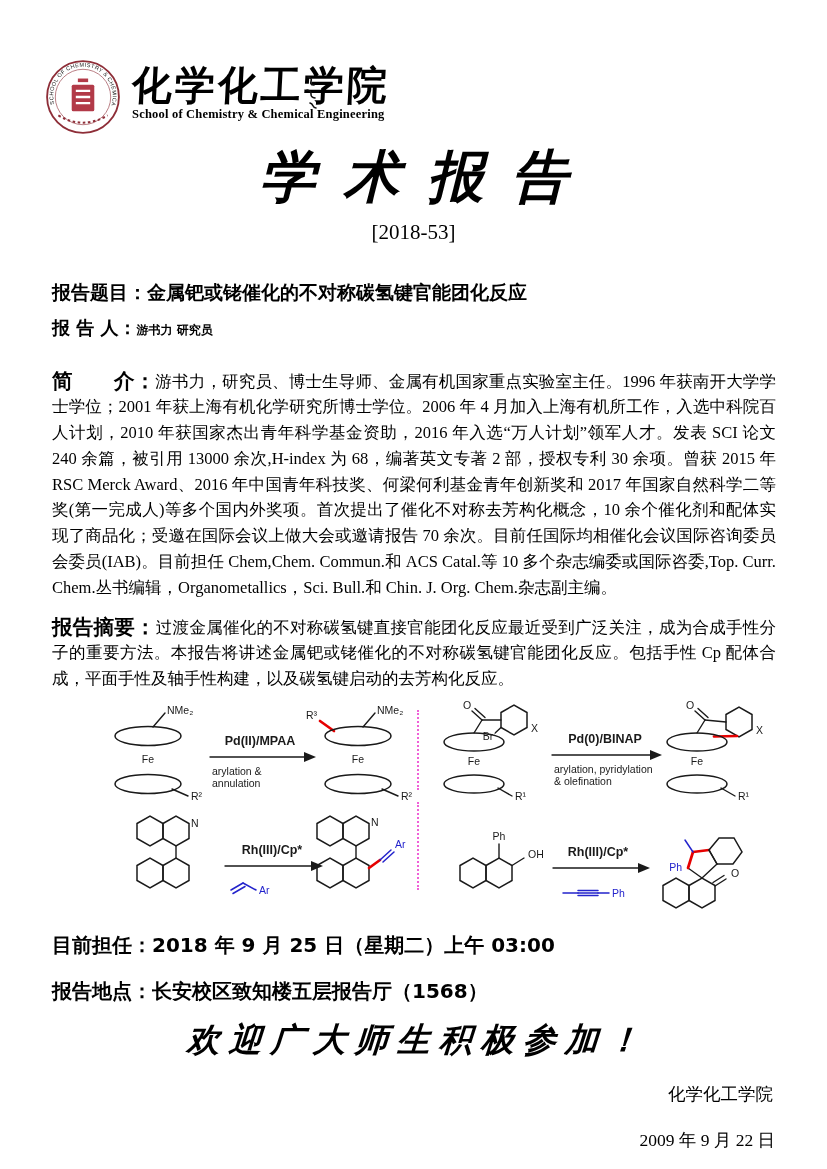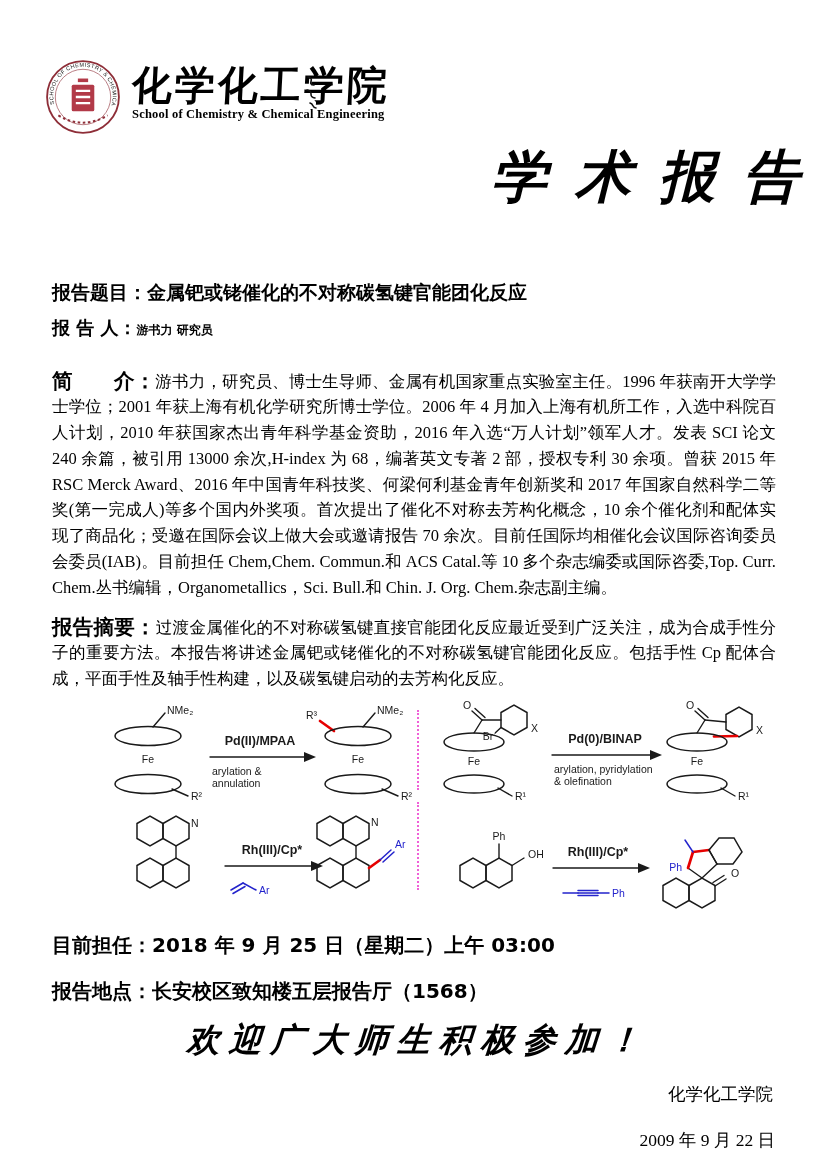"学术报告" .doc-title { text-align: right -> center }
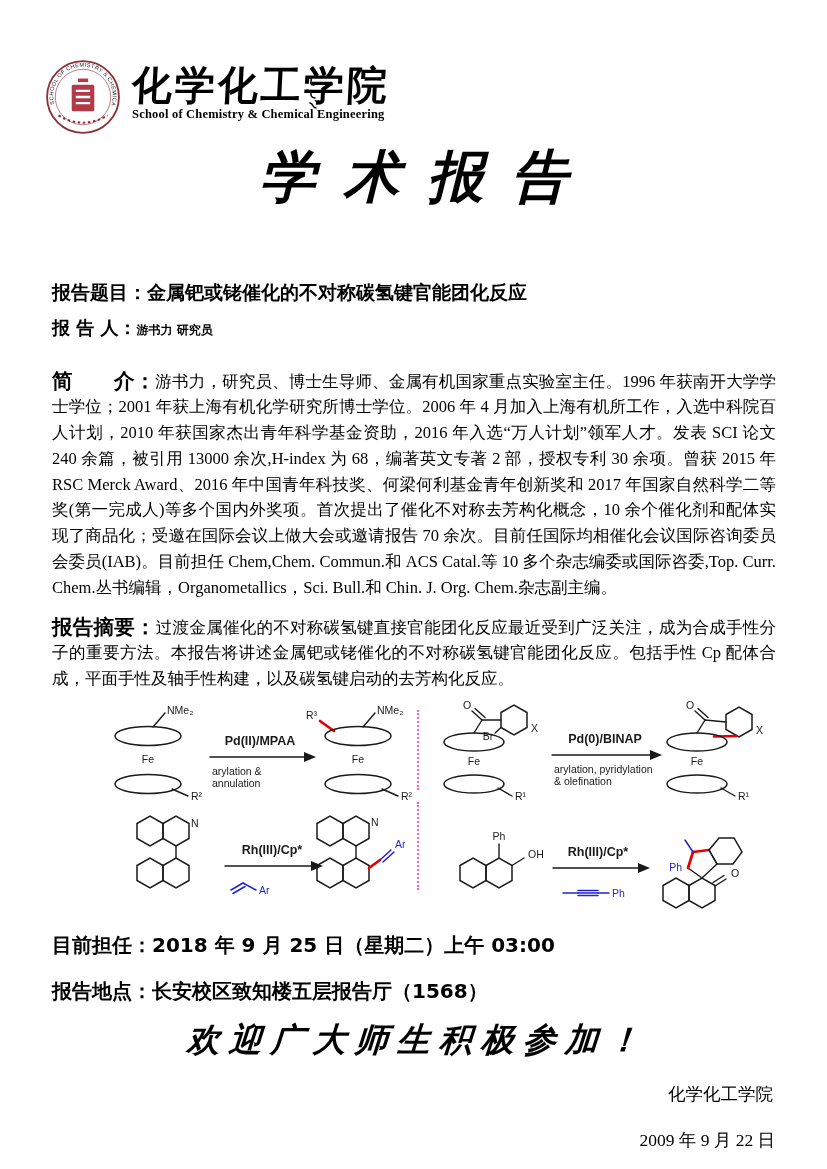"[2018-53]" div.report-no { html: none -> <div>[2018-53]</div> }
